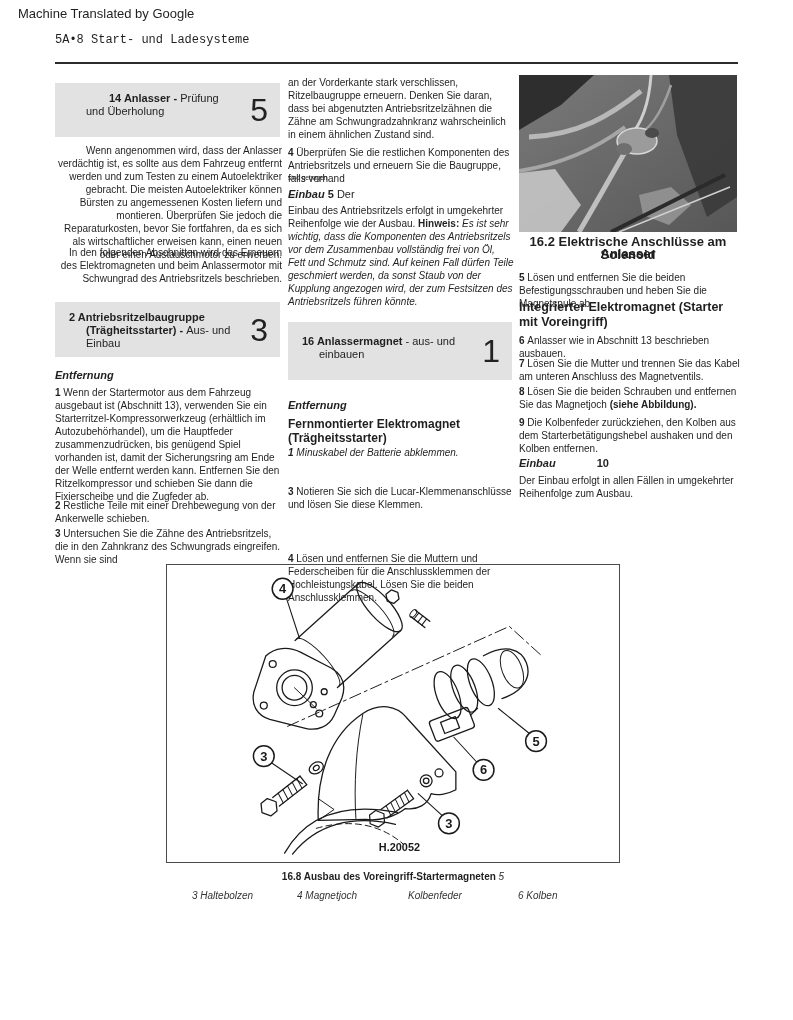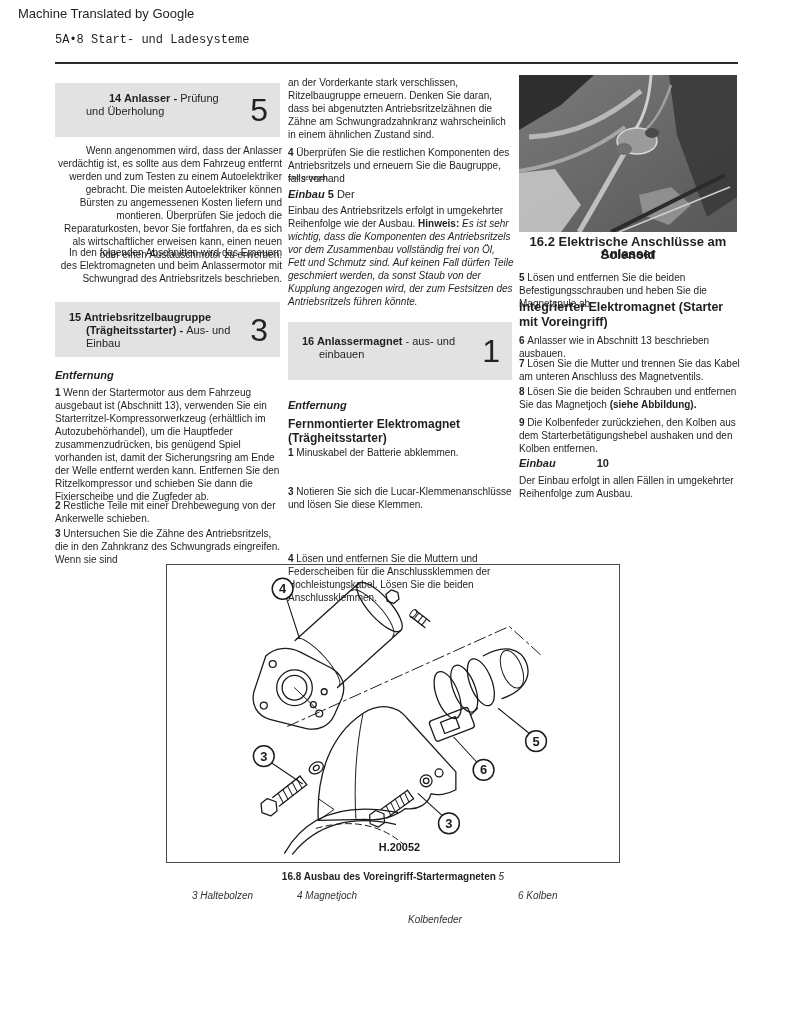"15 Antriebsritzelbaugruppe" span { text: 15 -> 2 }
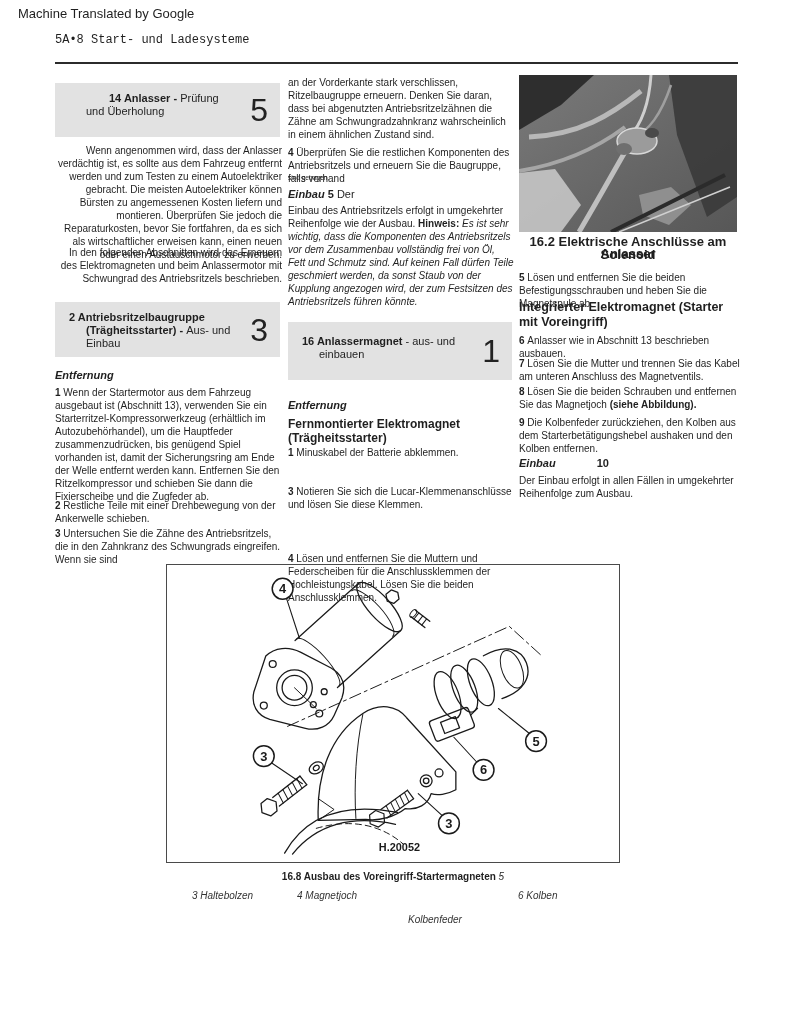"1 Minuskabel der Batterie abklemmen." div.blk { font-style: none -> italic }
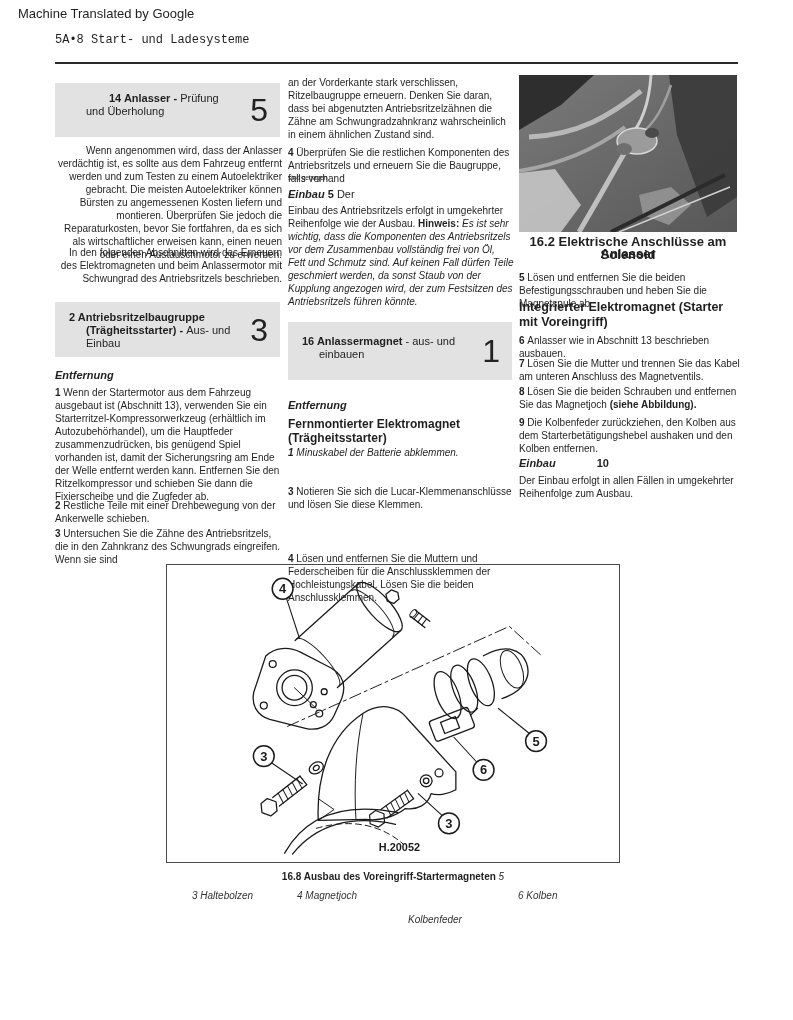"Kolbenfeder" div.plabel { margin-top: 24px -> none }
